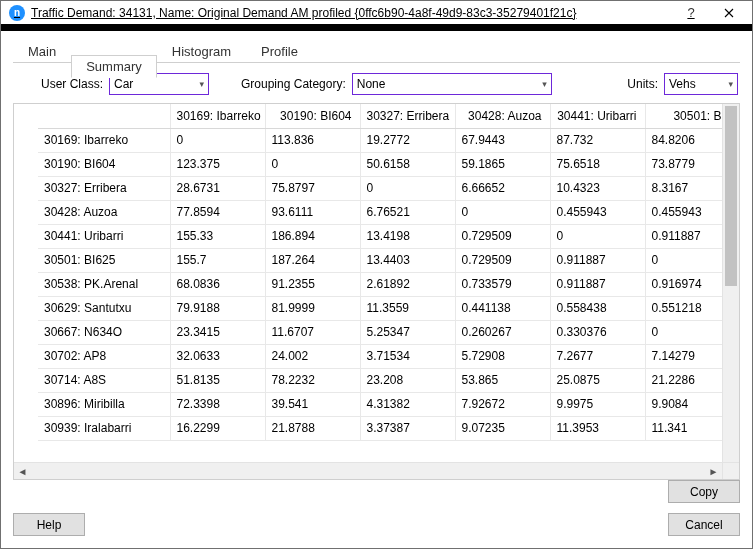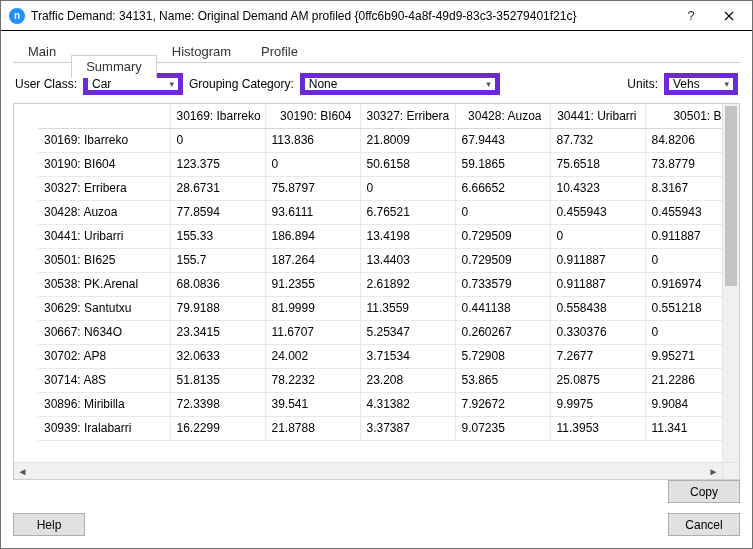"Traffic Demand: 34131, Name: Original" .titlebar { border-bottom: 1px solid #000000 -> 7px solid #000000; text-decoration: none -> underline }
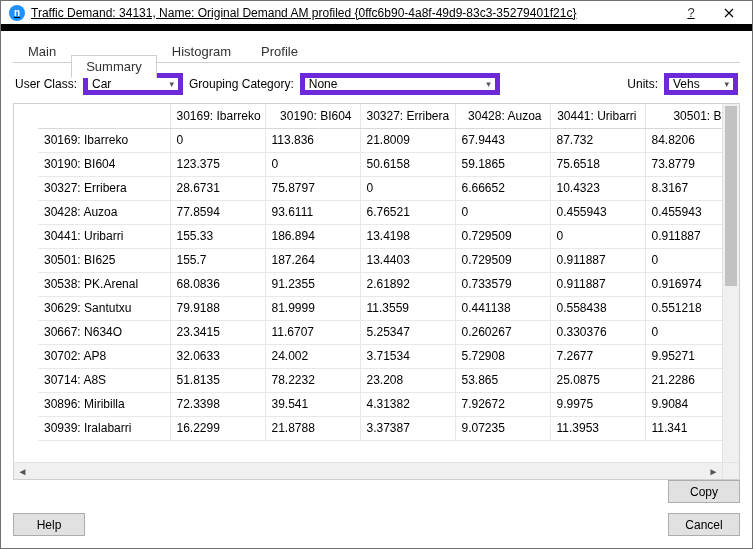"User Class:" .filters label { margin-left: none -> 26px }
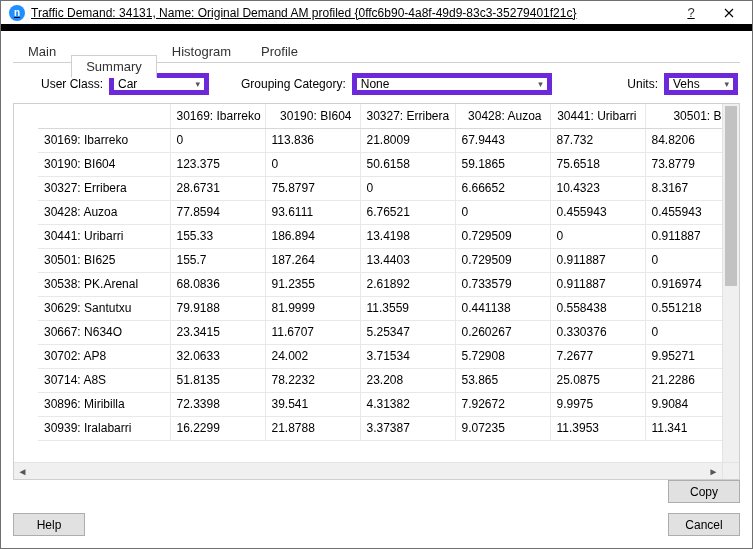"Car" .select { border: 5px solid #6d28d9 -> 1px solid #6d28d9 }
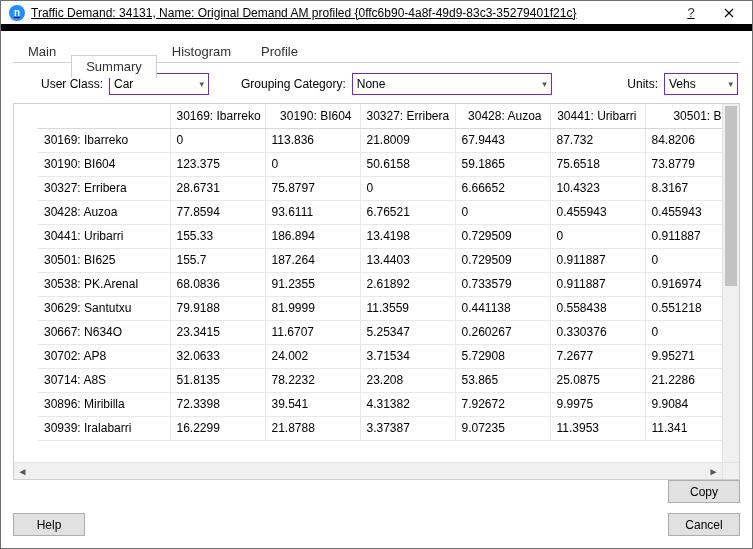"21.8009" td { text: 21.8009 -> 19.2772 }
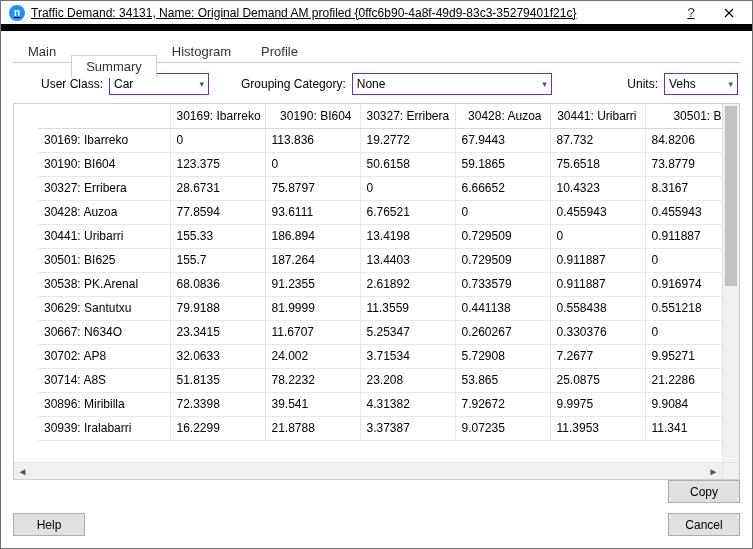"9.95271" td { text: 9.95271 -> 7.14279 }
